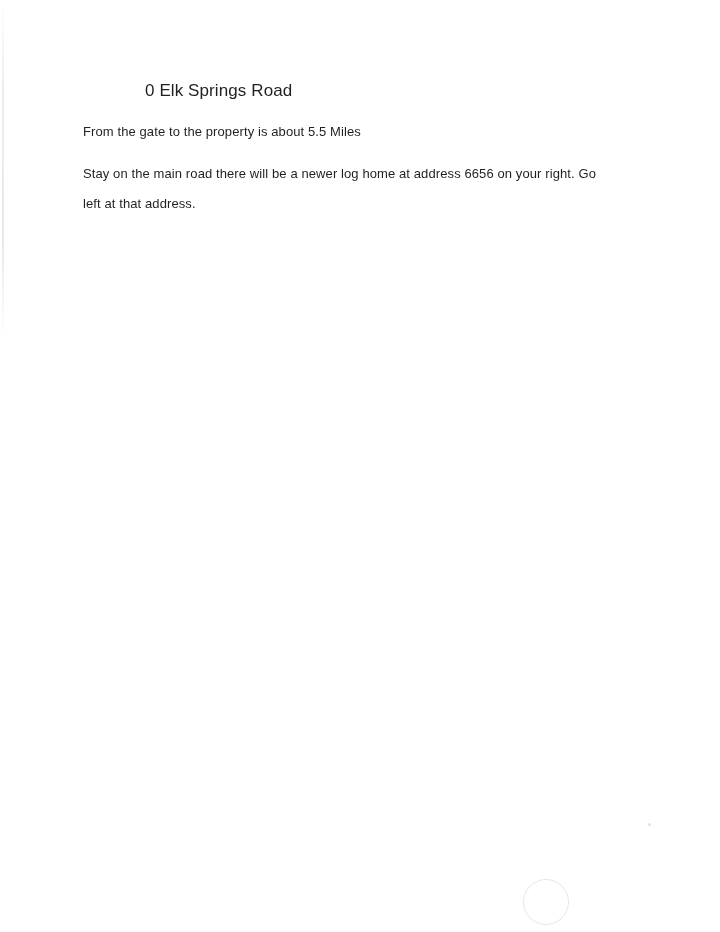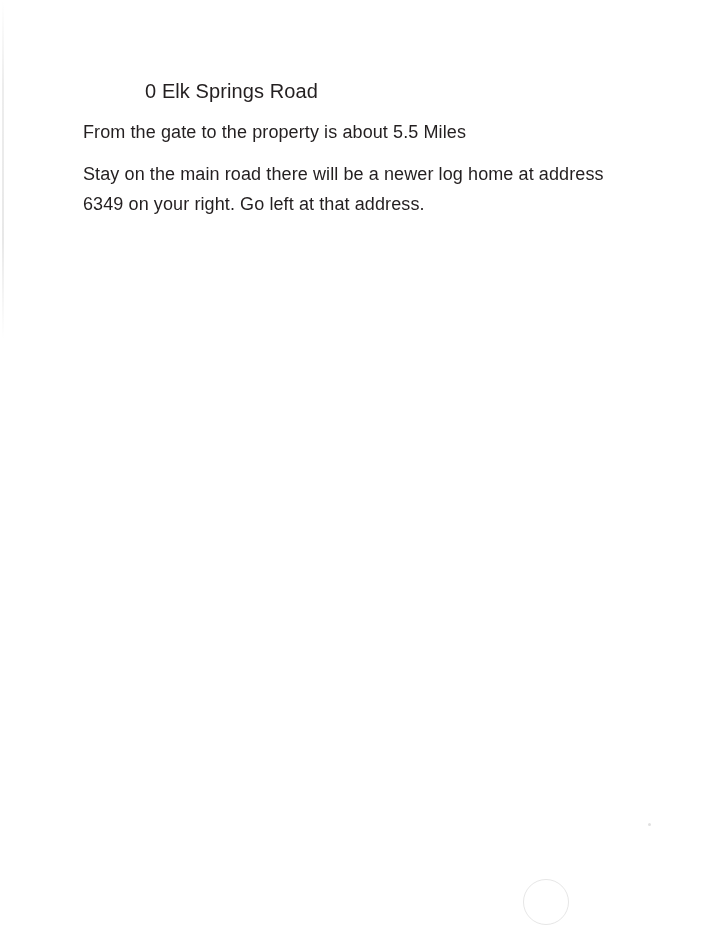"0 Elk Springs Road" .heading { font-size: 20px -> 17px }
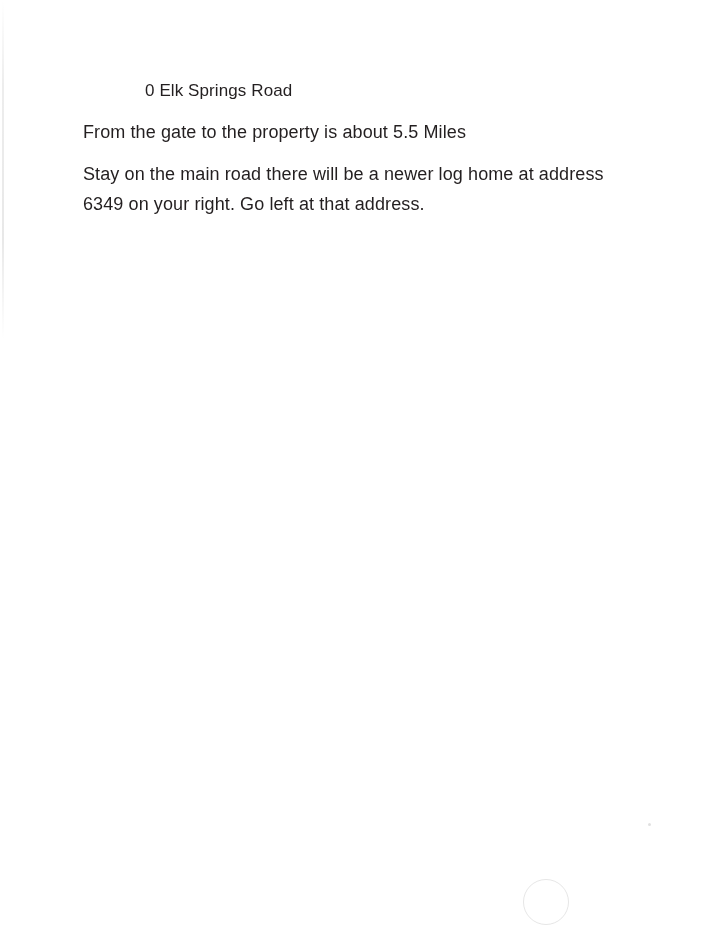"From the gate to the" .para { font-size: 18px -> 13px }
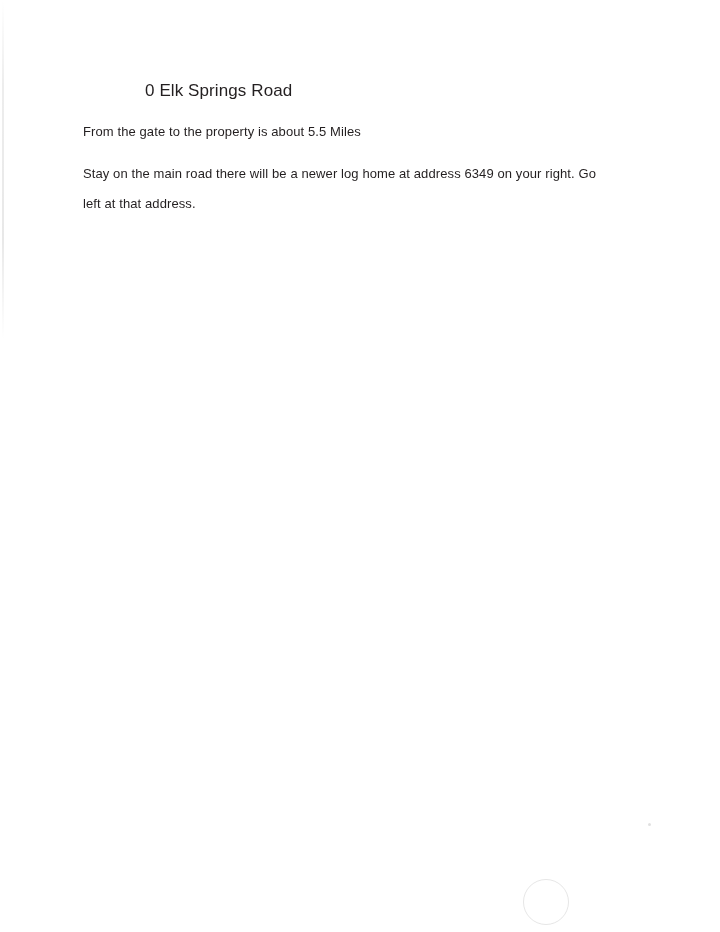"Stay on the main road" p.para { text: 6349 -> 6656 }
